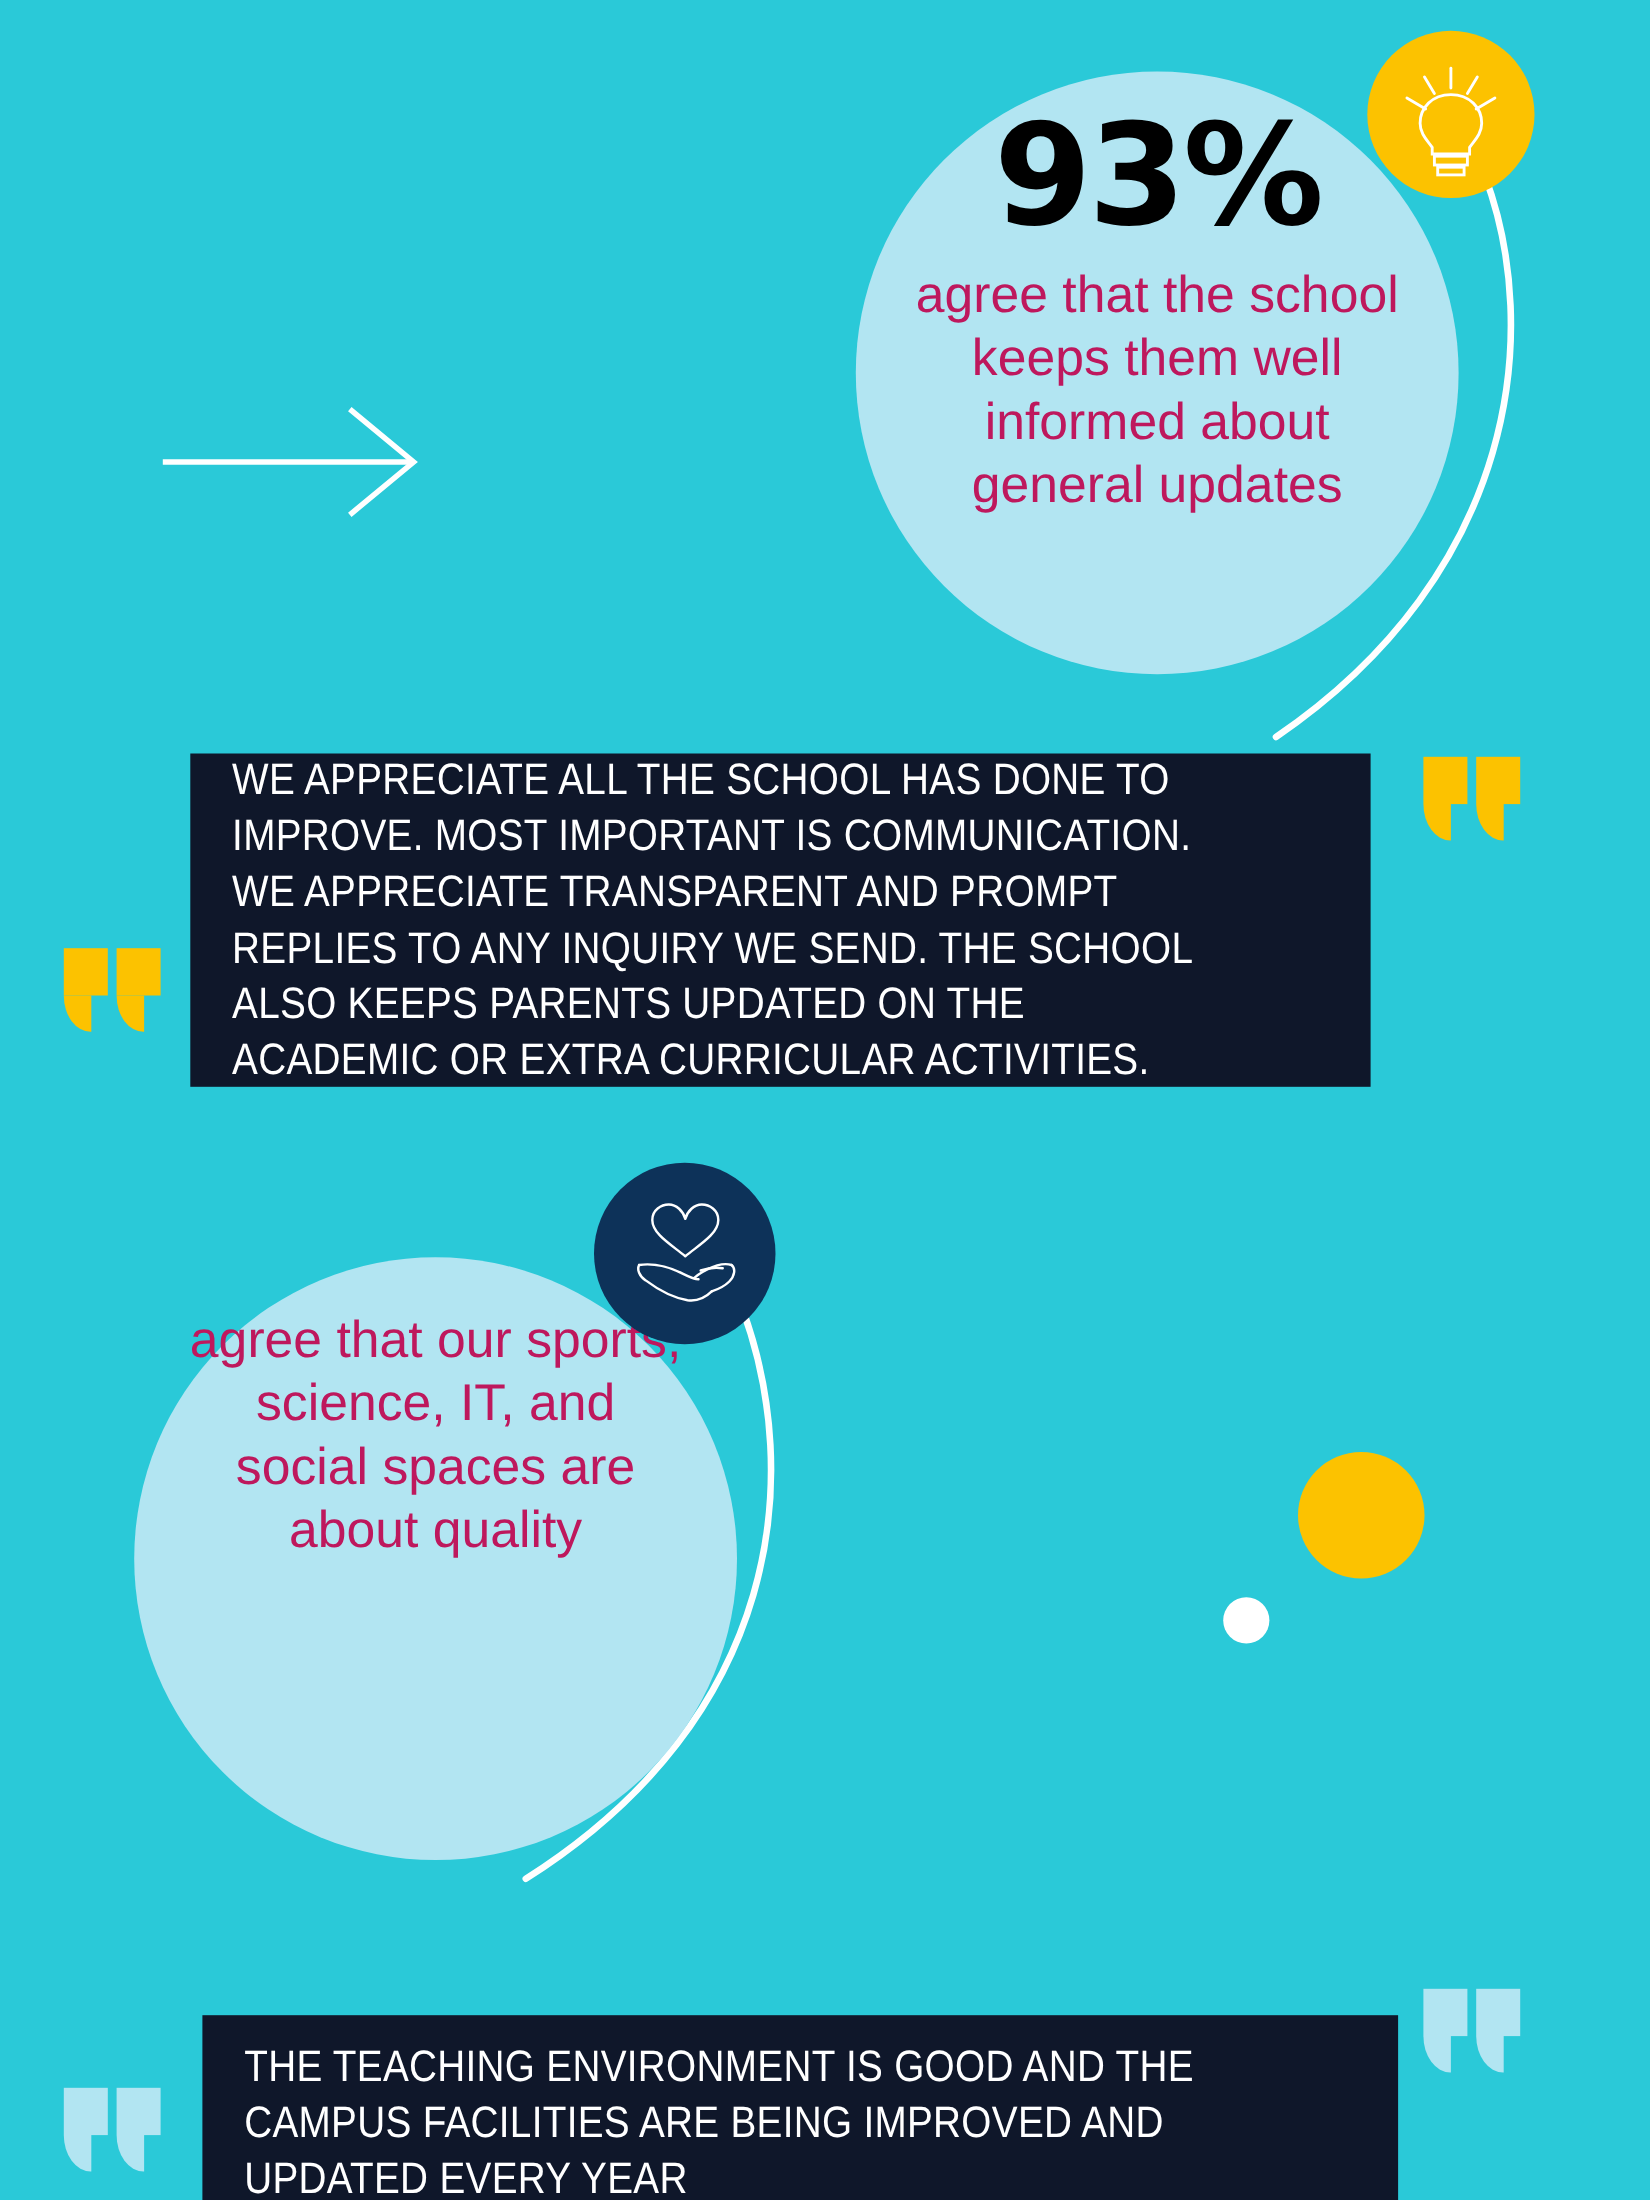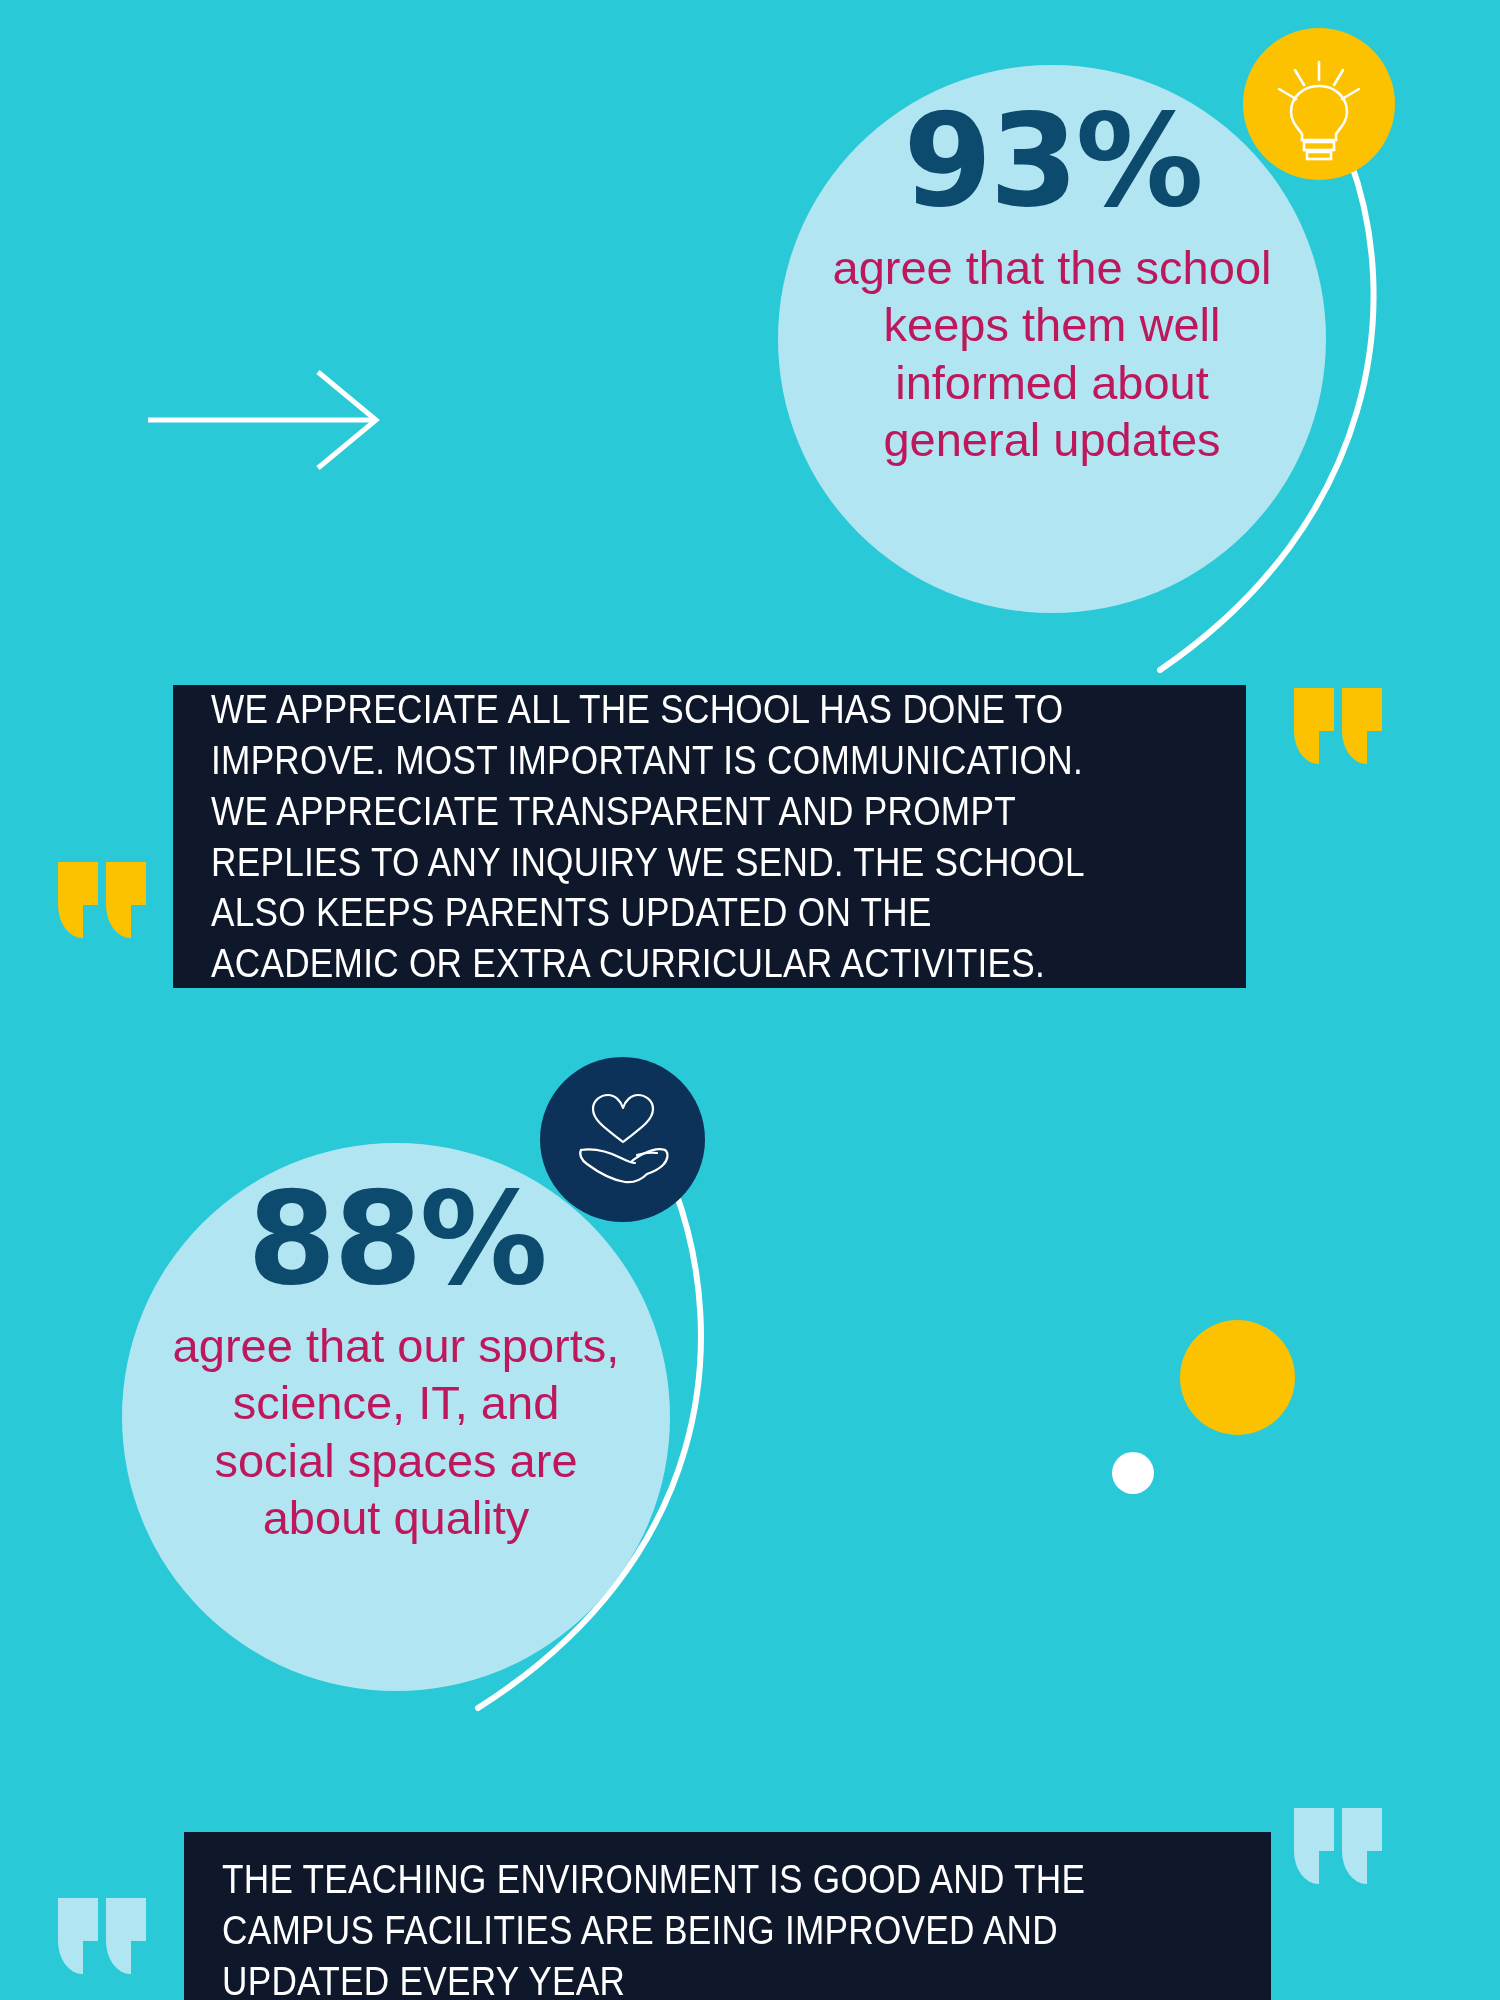"93%" .stat-pct { color: #0c4a6e -> #000000 }
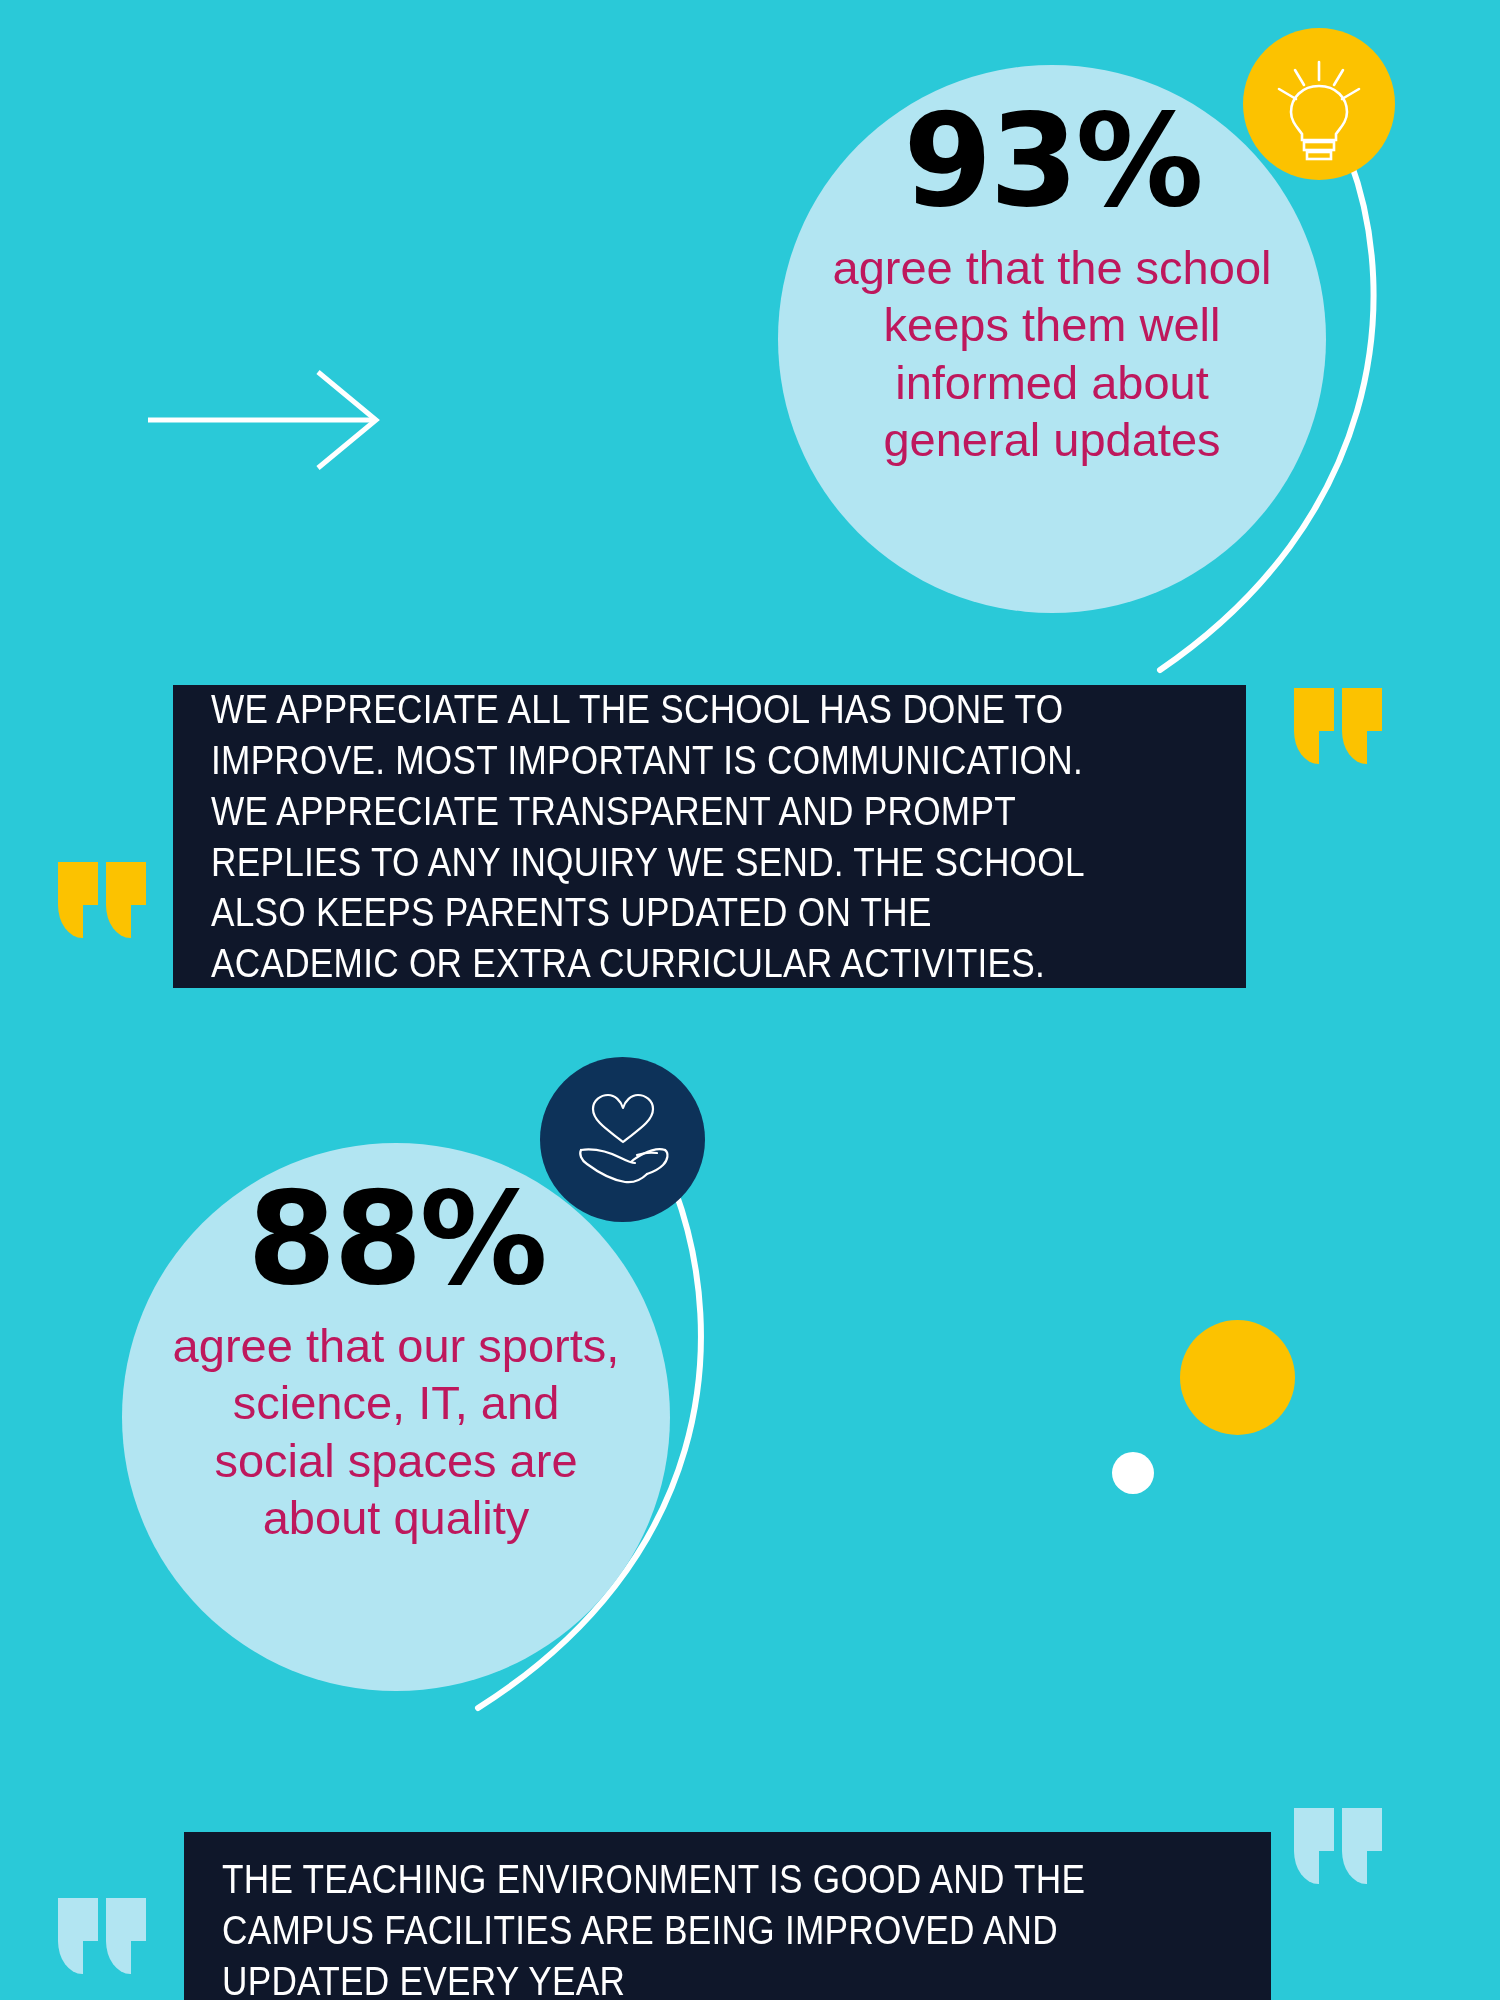"88%" div.stat-pct { html: <div>88%</div> -> none }
